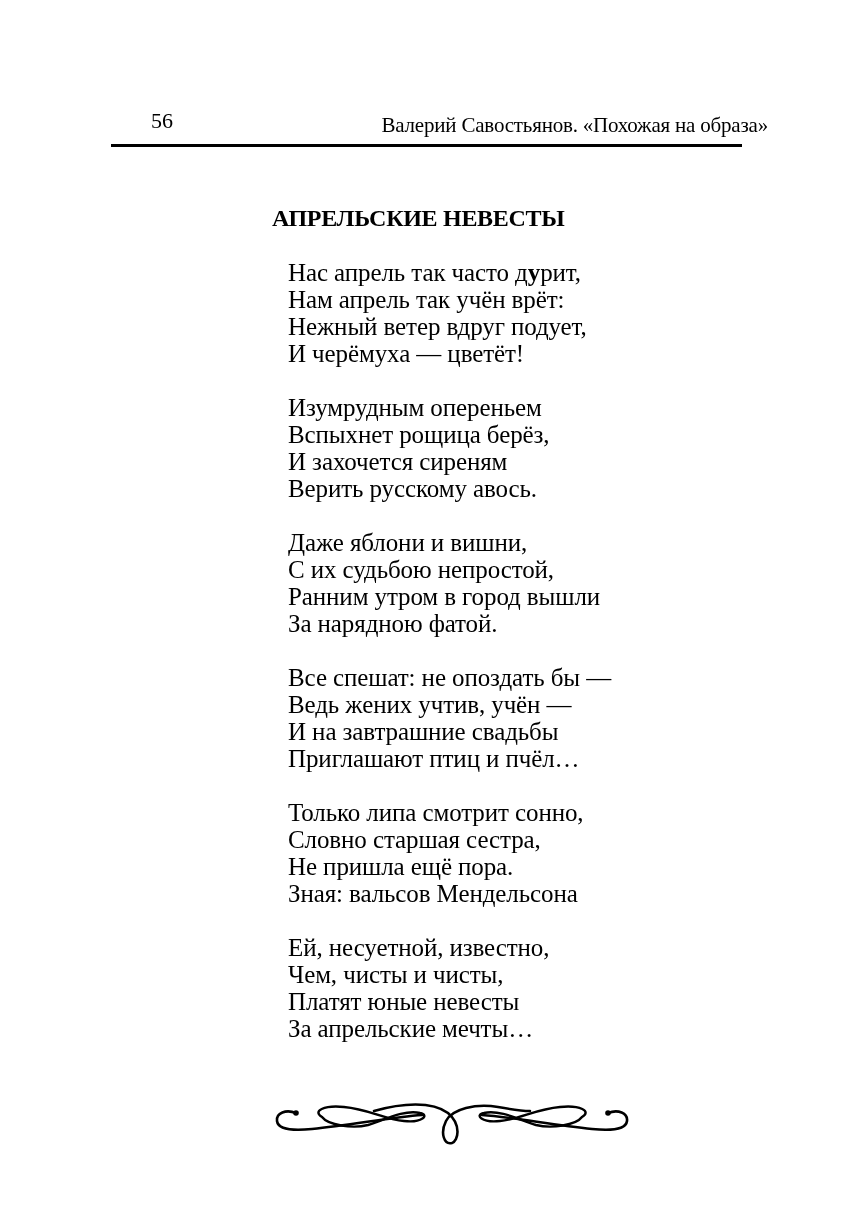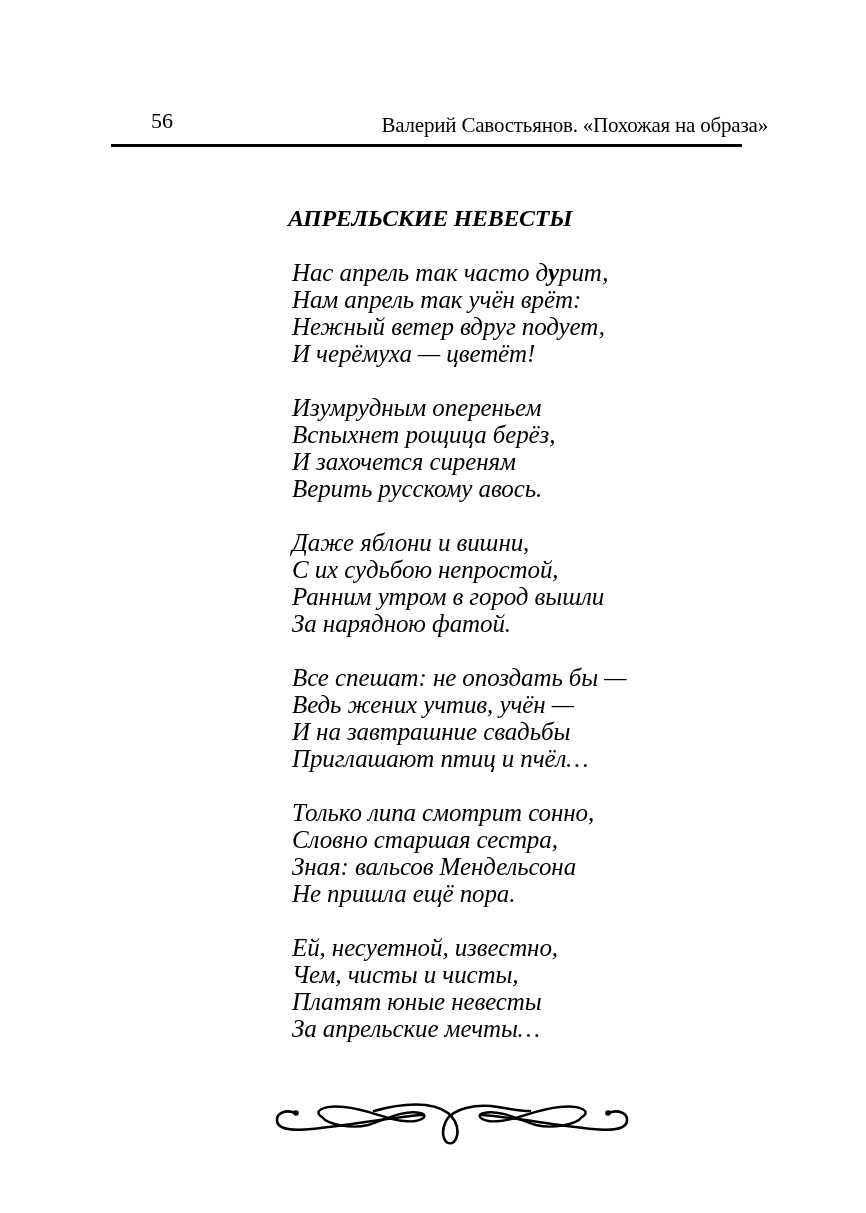"АПРЕЛЬСКИЕ НЕВЕСТЫ" .poem { font-style: italic -> none; left: 288px -> 272px }
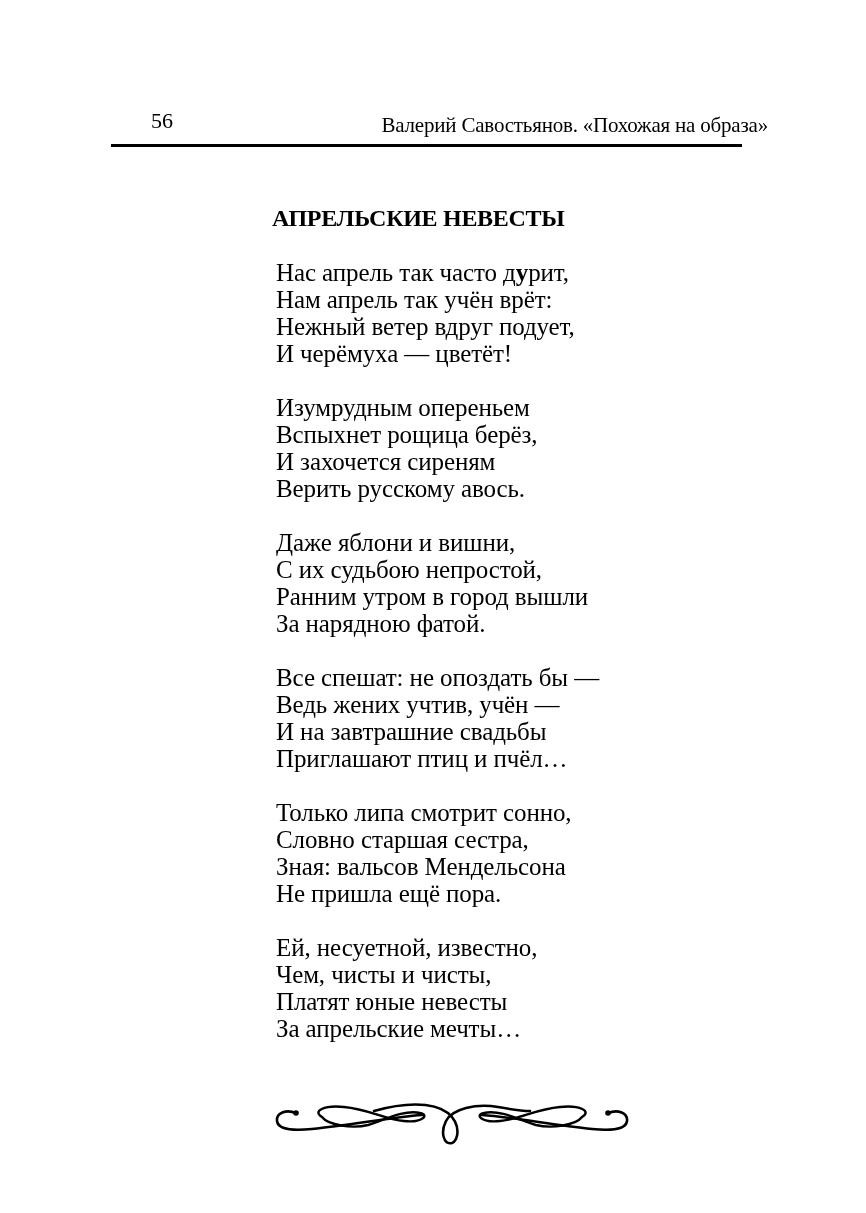"Нас апрель так часто дурит," .stanza { margin: 0 0 27px 4px -> 0 0 27px 16px }
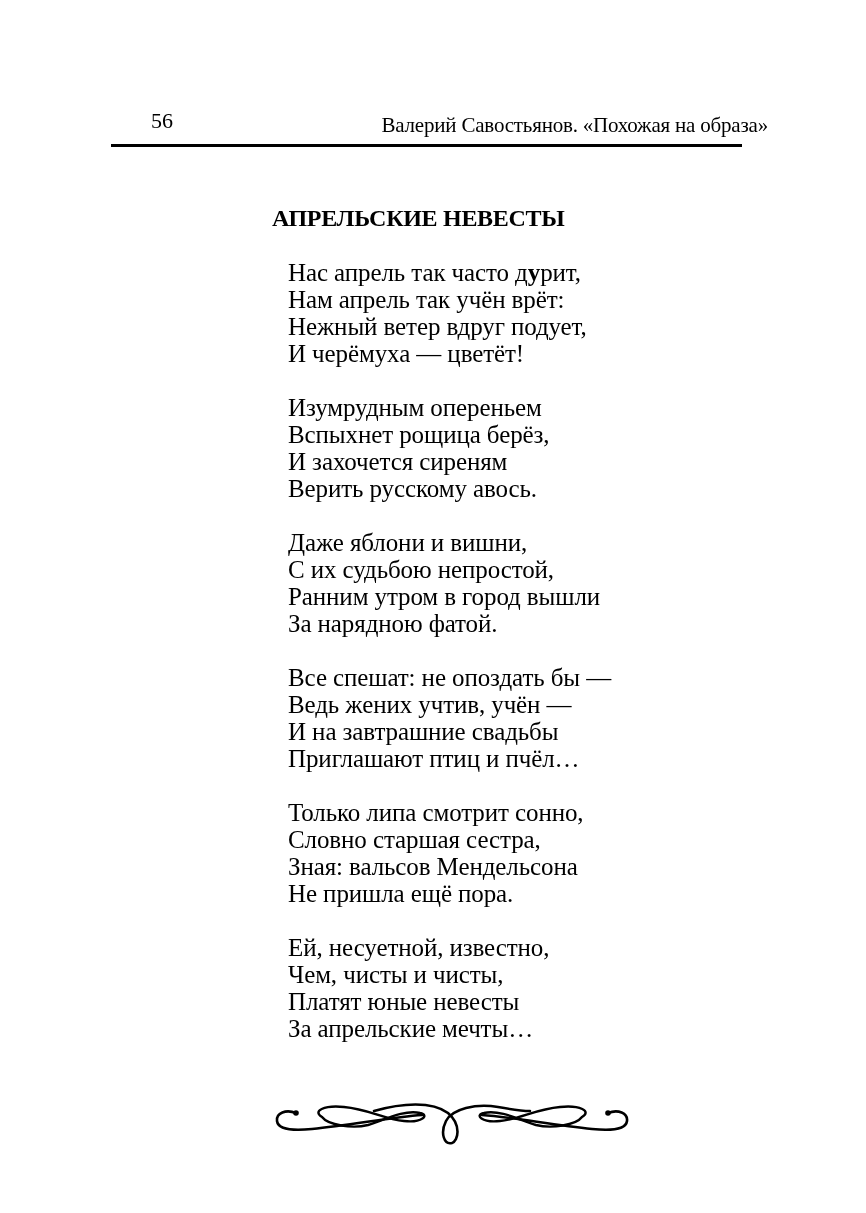"Зная: вальсов Мендельсона" div.line { order: before "Не пришла ещё пора." -> after "Не пришла ещё пора." }
